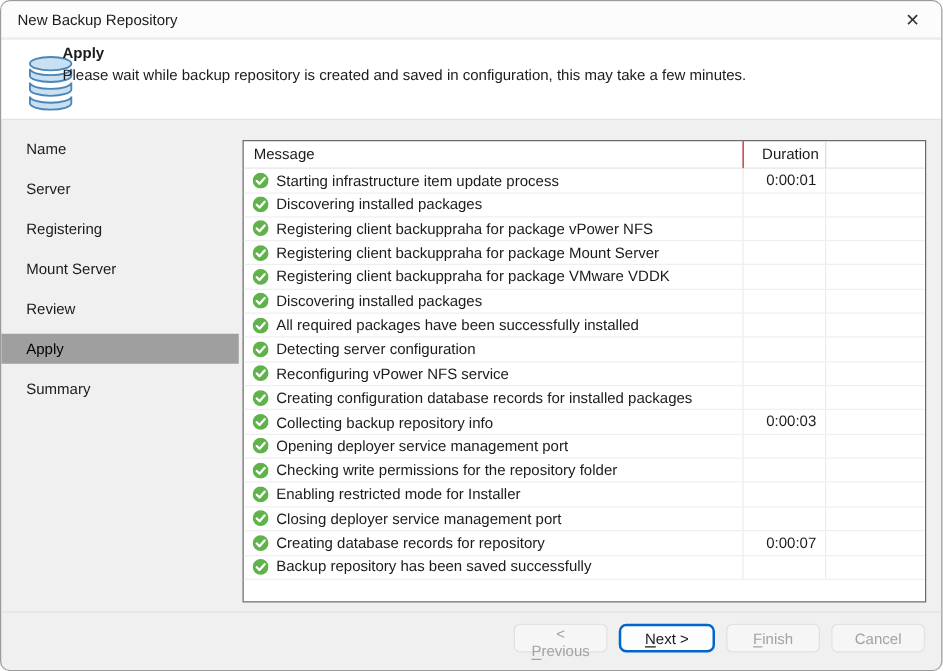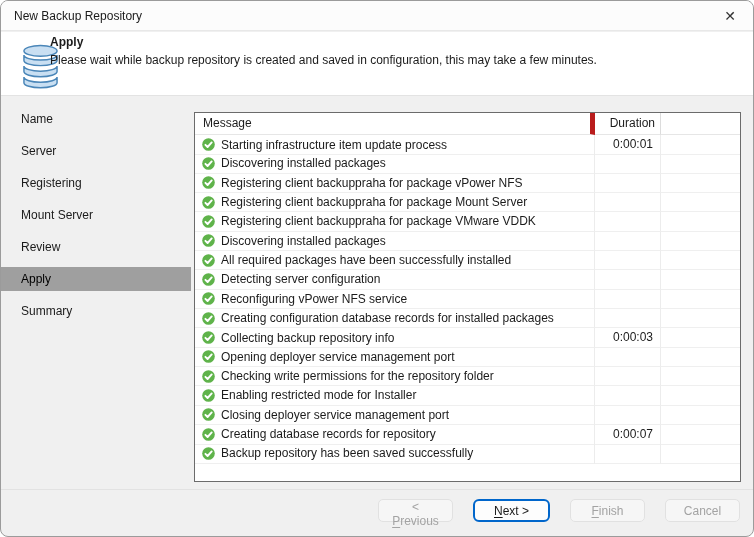"Message" .th-message { border-right: 5px solid #b91c1c -> 1px solid #b91c1c }
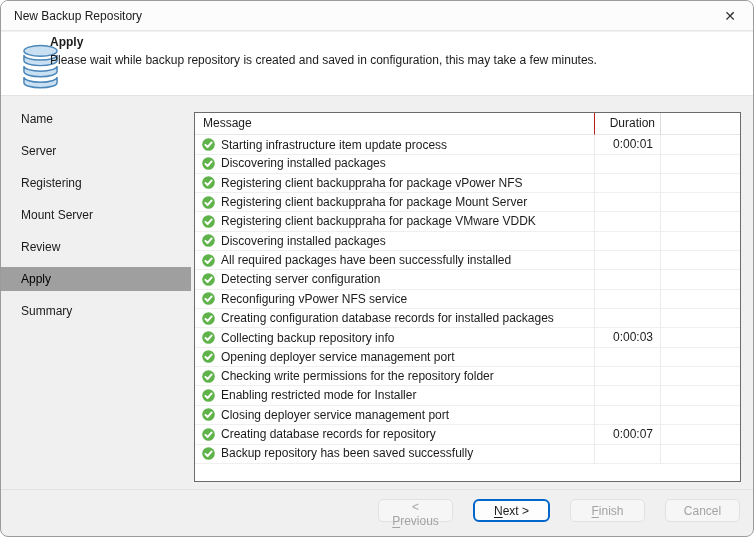"< Previous" .footer { gap: 20px -> 9px }
